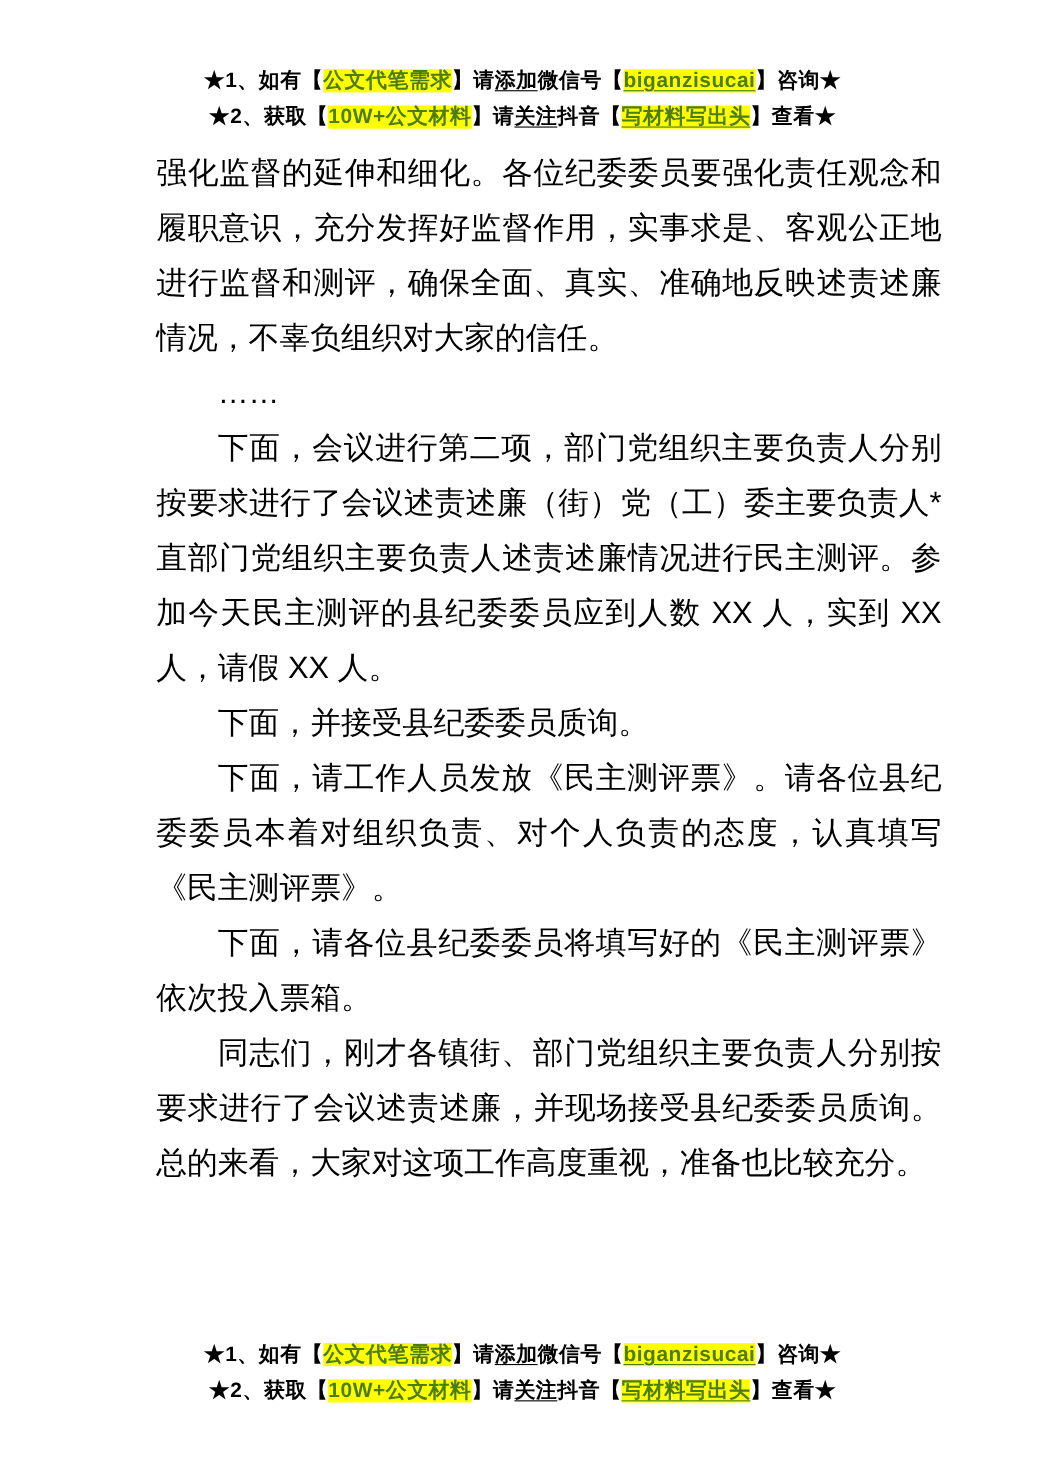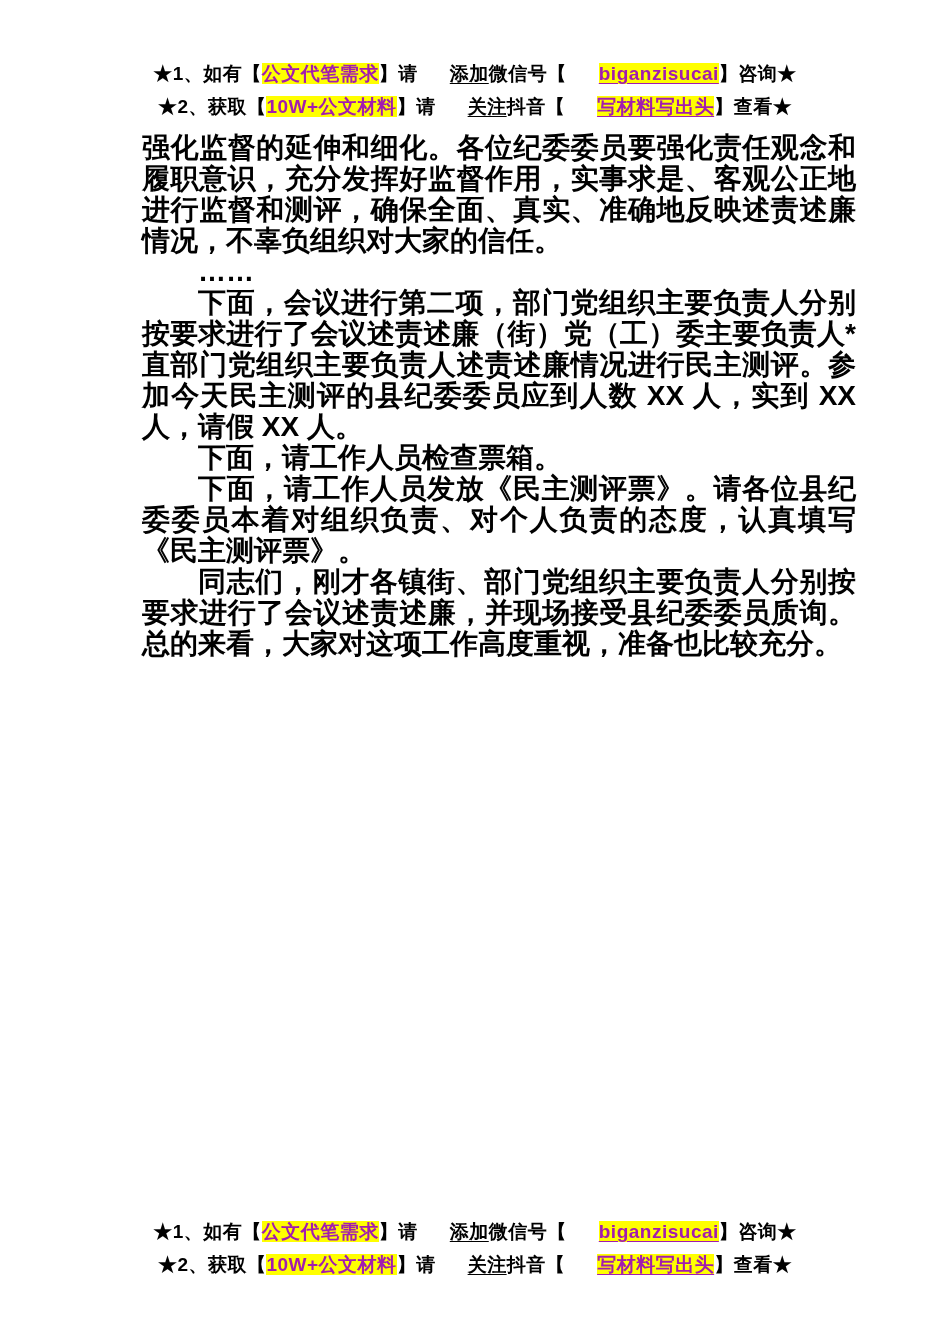"公文代笔需求" .seg.hl { color: #a21caf -> #4d7c0f }
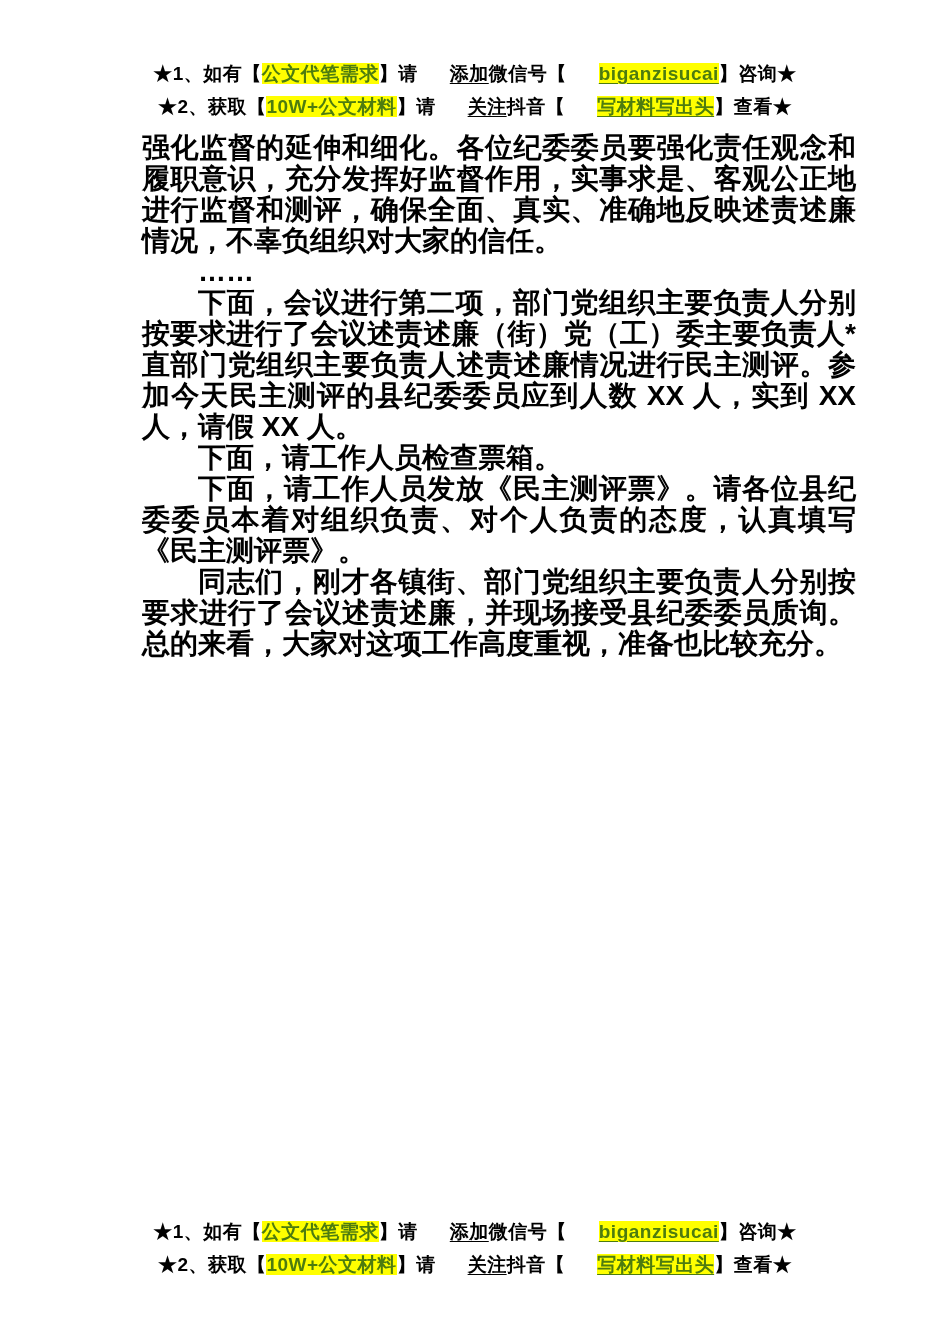"添加" .seg.u { margin-left: 32px -> none }
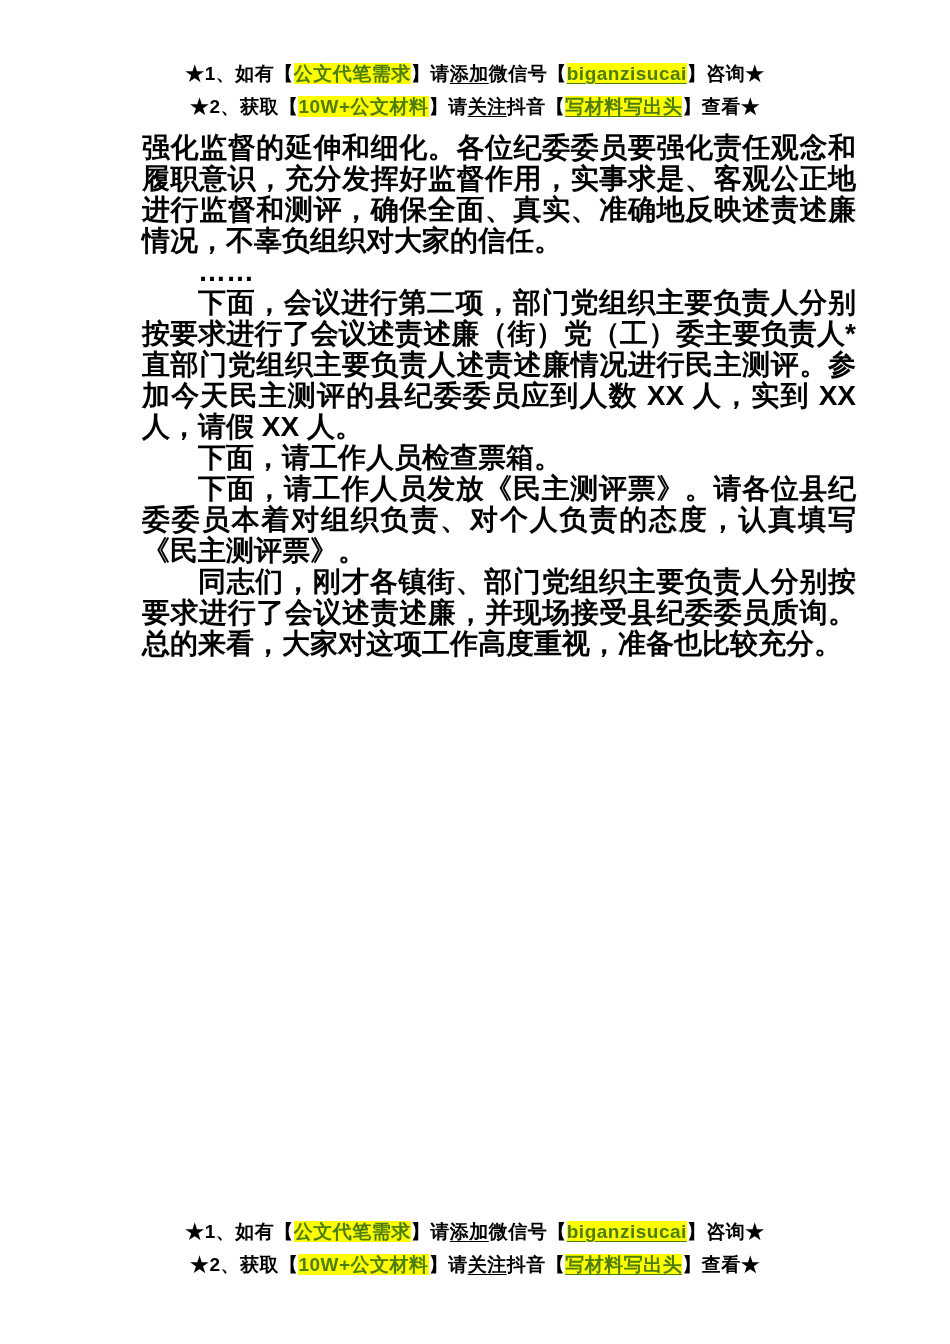"强化监督的延伸和细化。各位纪委委员要强化责任观念和履职意识，充分发挥好监督作用，" .doc-body { font-weight: 700 -> 400; line-height: 31px -> 50px }
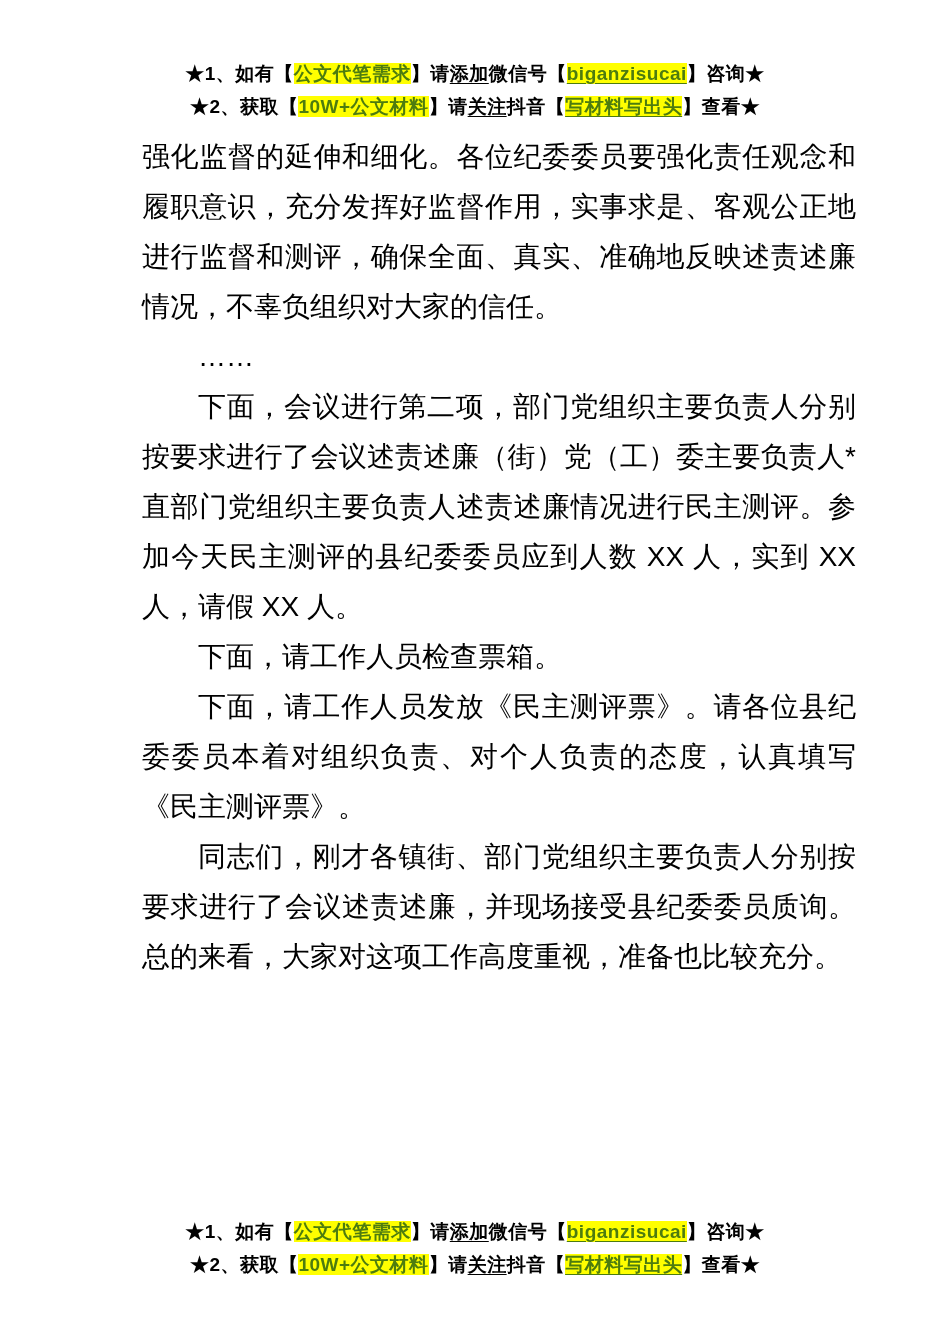"下面，请工作人员检查票箱。" p.para { text: 请工作人员检查票箱 -> 并接受县纪委委员质询 }
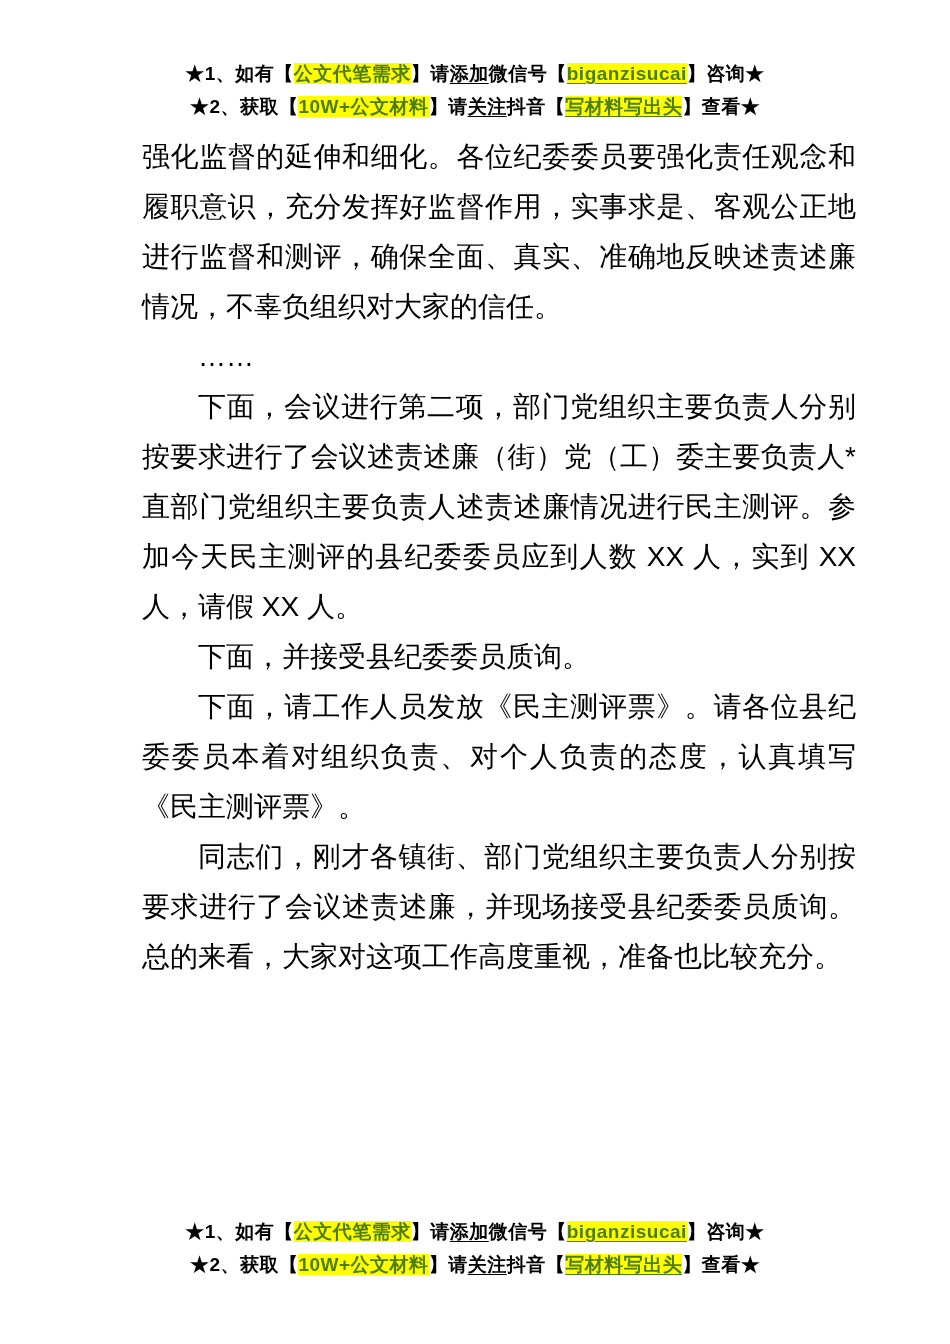"下面，请各位县纪委委员将填写好的《民主测评票》依次投入票箱。" p.para { html: none -> <p>下面，请各位县纪委委员将填写好的《民主测评票》依次投入票箱。</p> }
